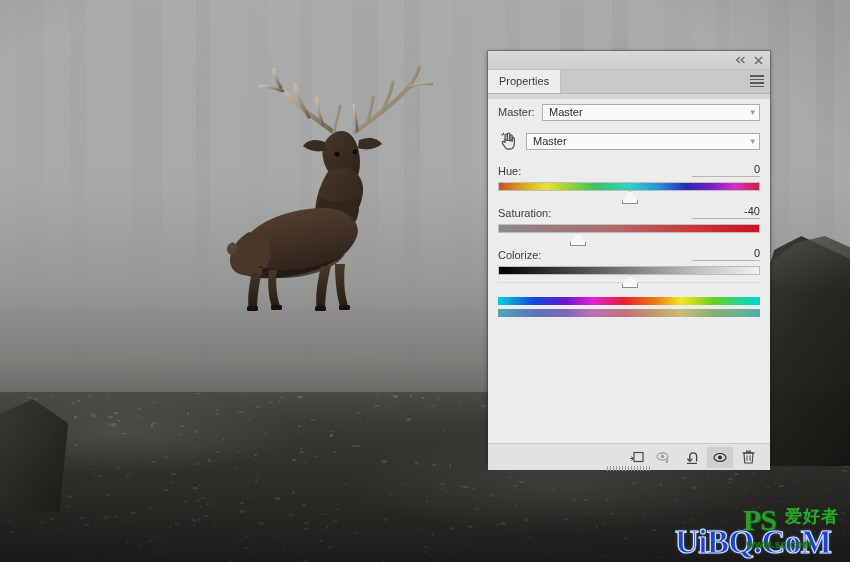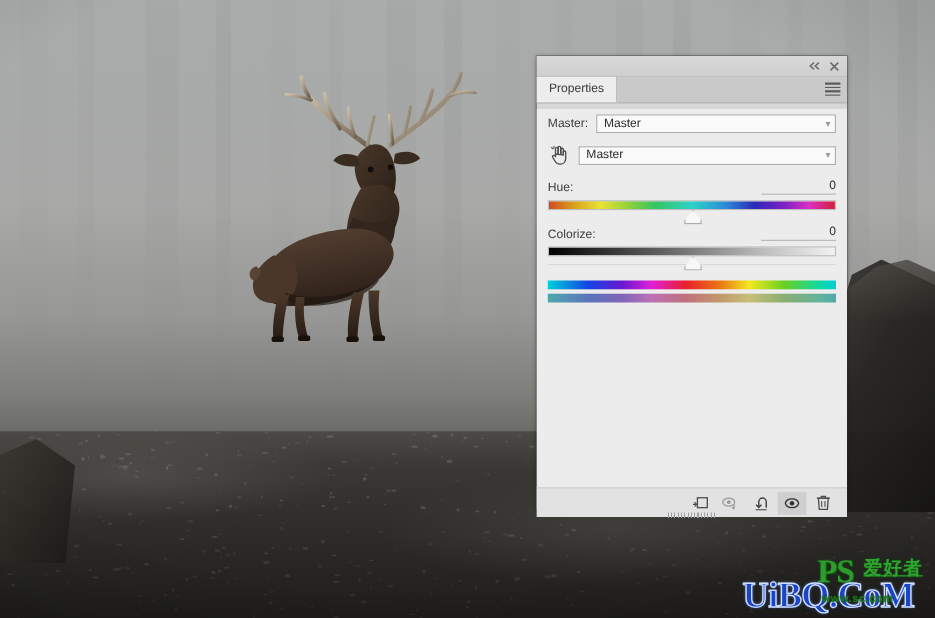"Saturation:" div.sl-block { html: none -> <div> <div> <span>Saturation:</span> <span>-40</span> </div> <div> <div></div> </div> </div> }
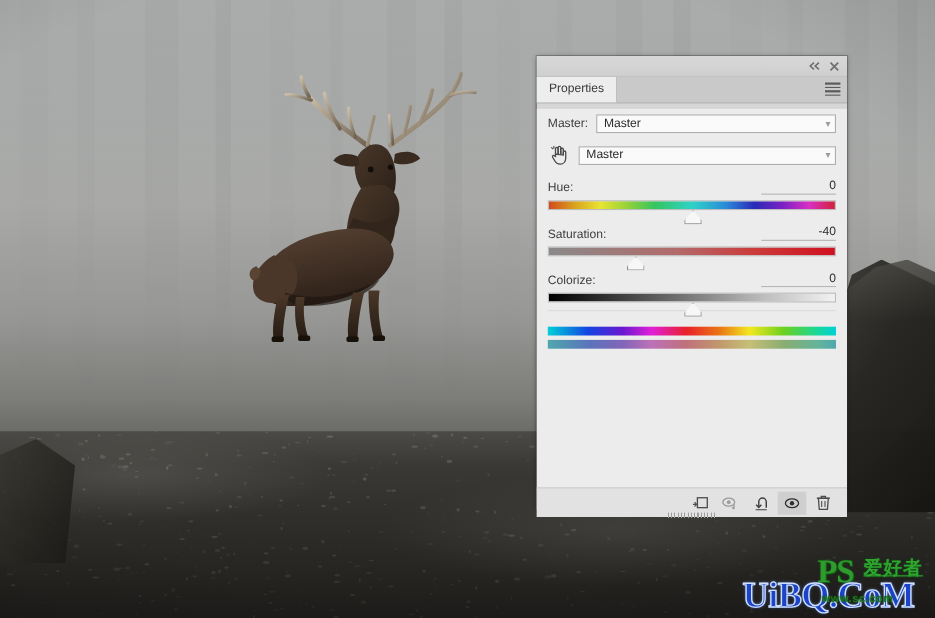"爱好者" .wm-cn { text-decoration: underline -> none }
